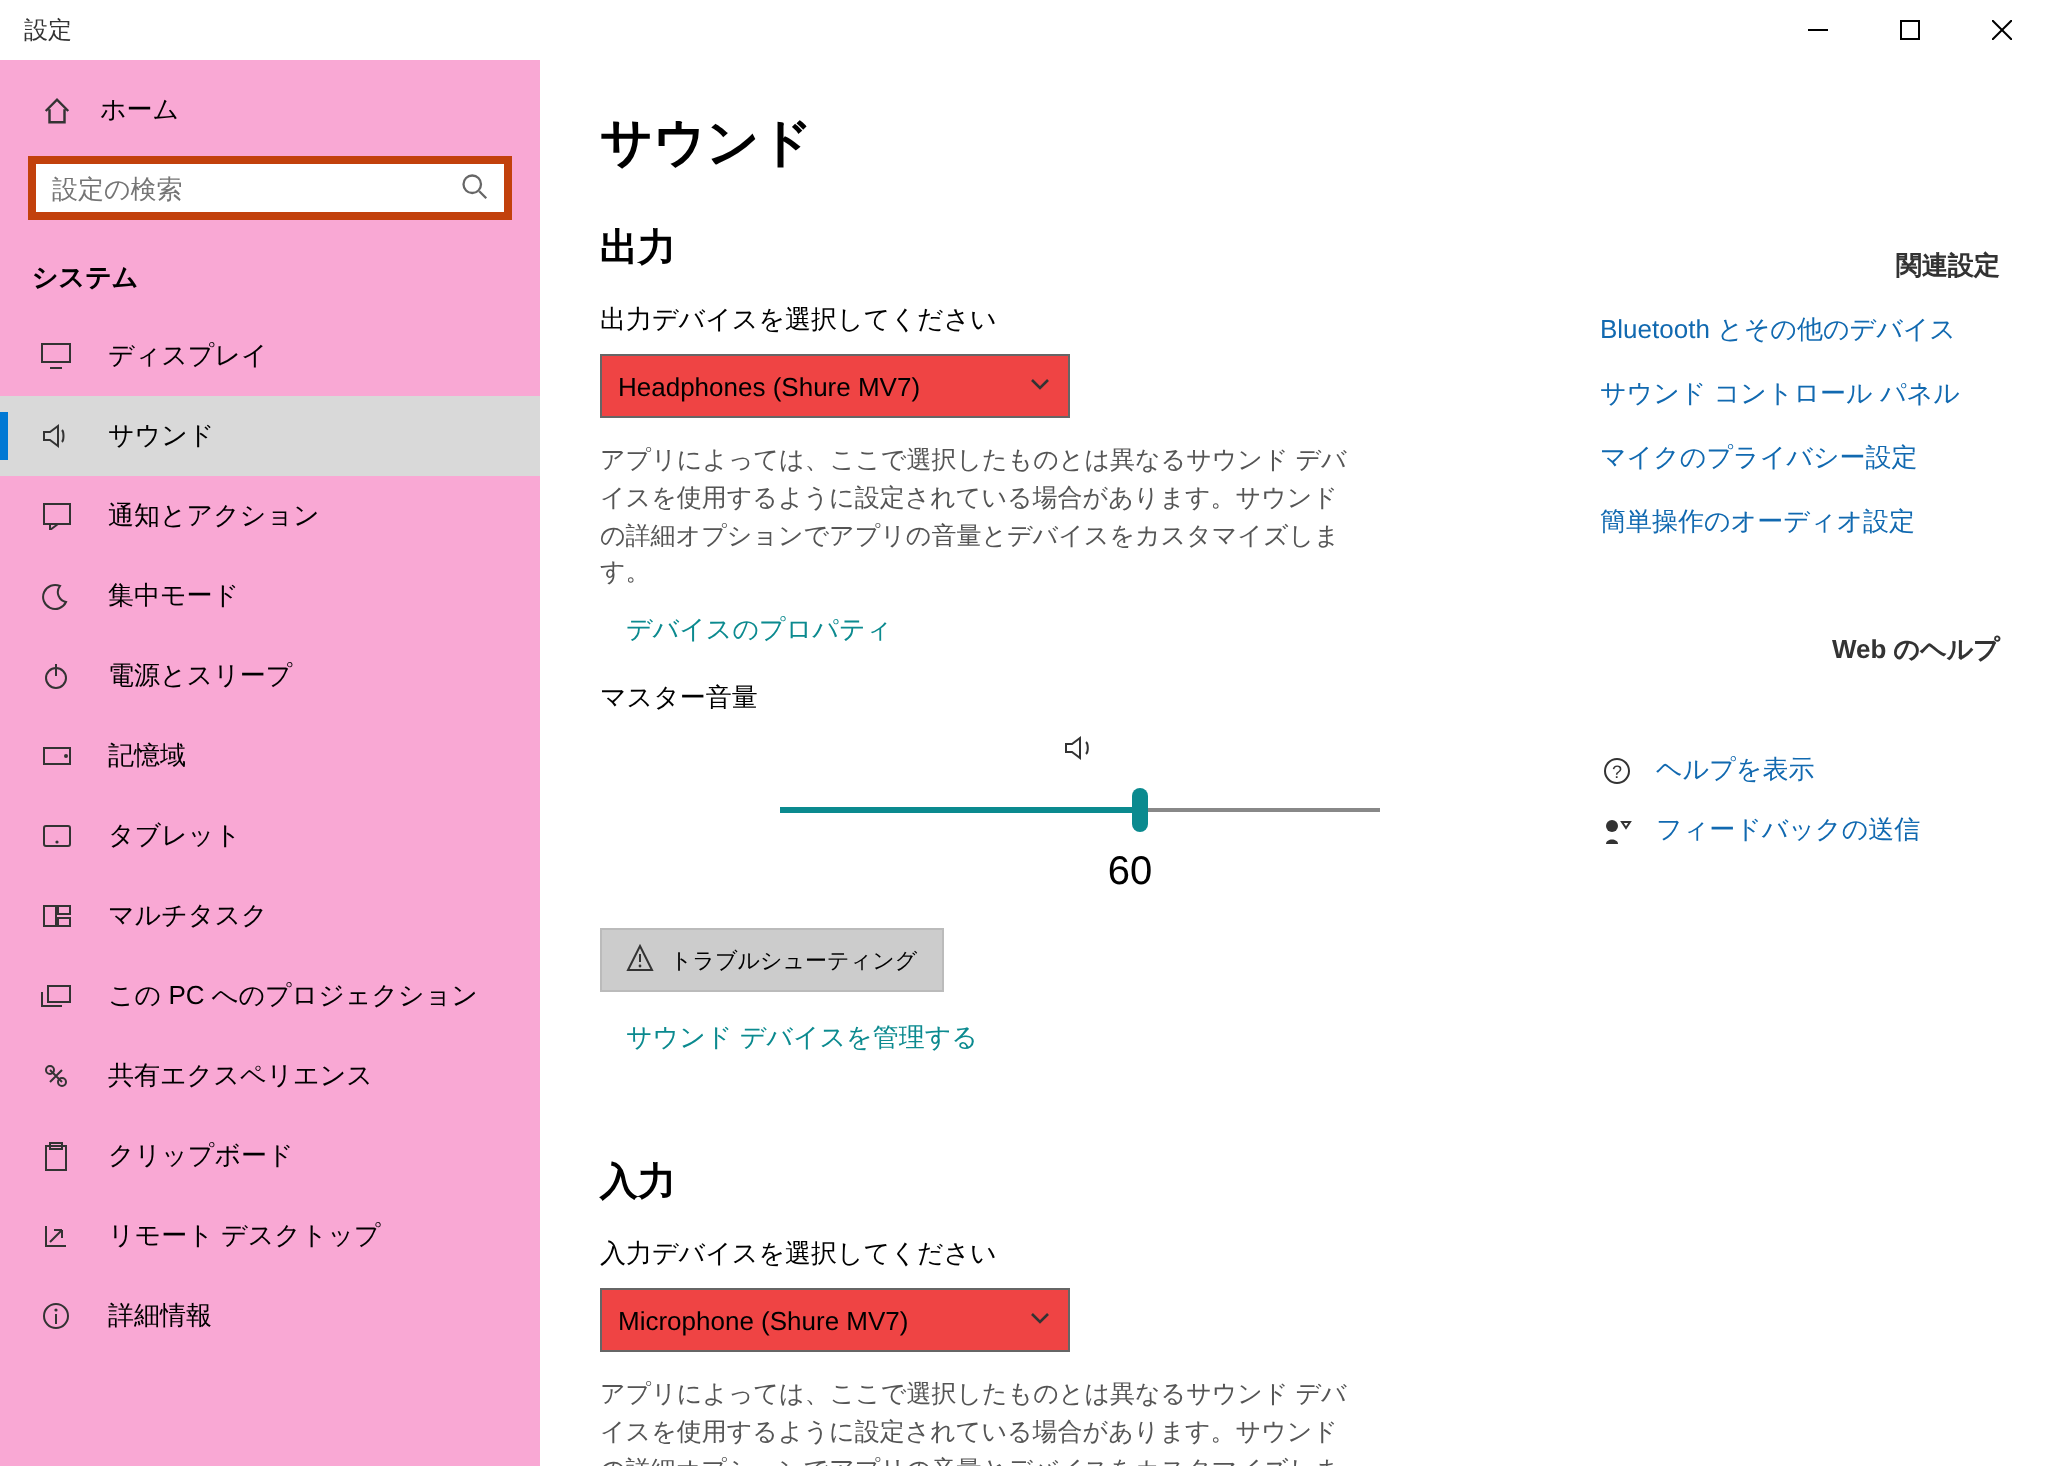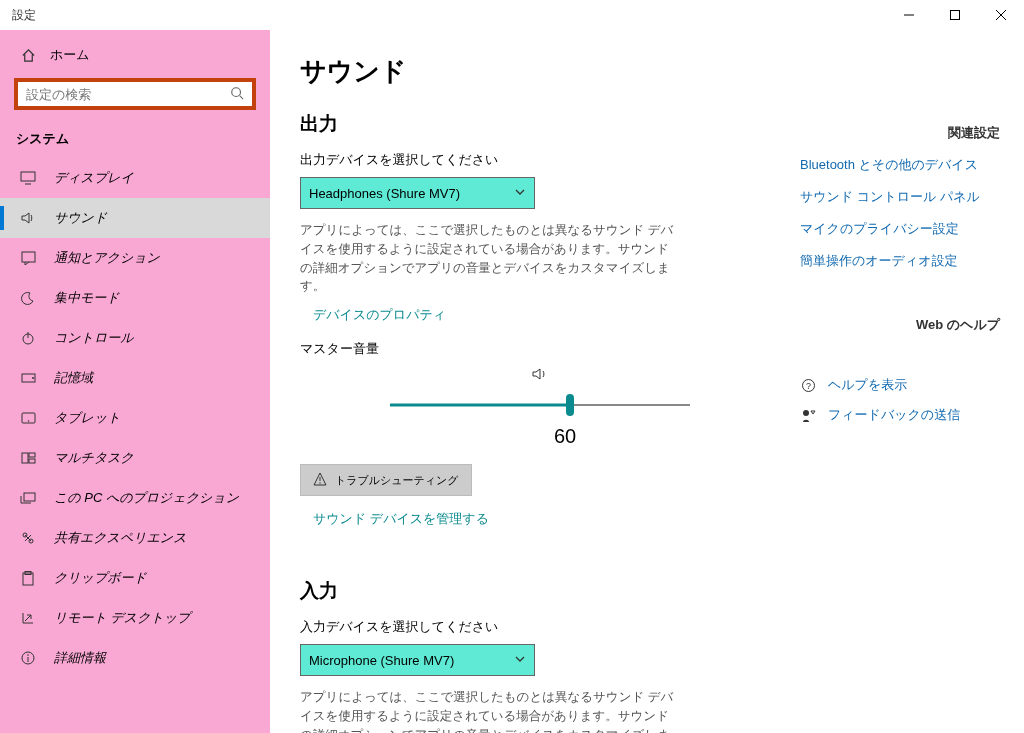"ディスプレイ" .navitem { font-style: italic -> none }
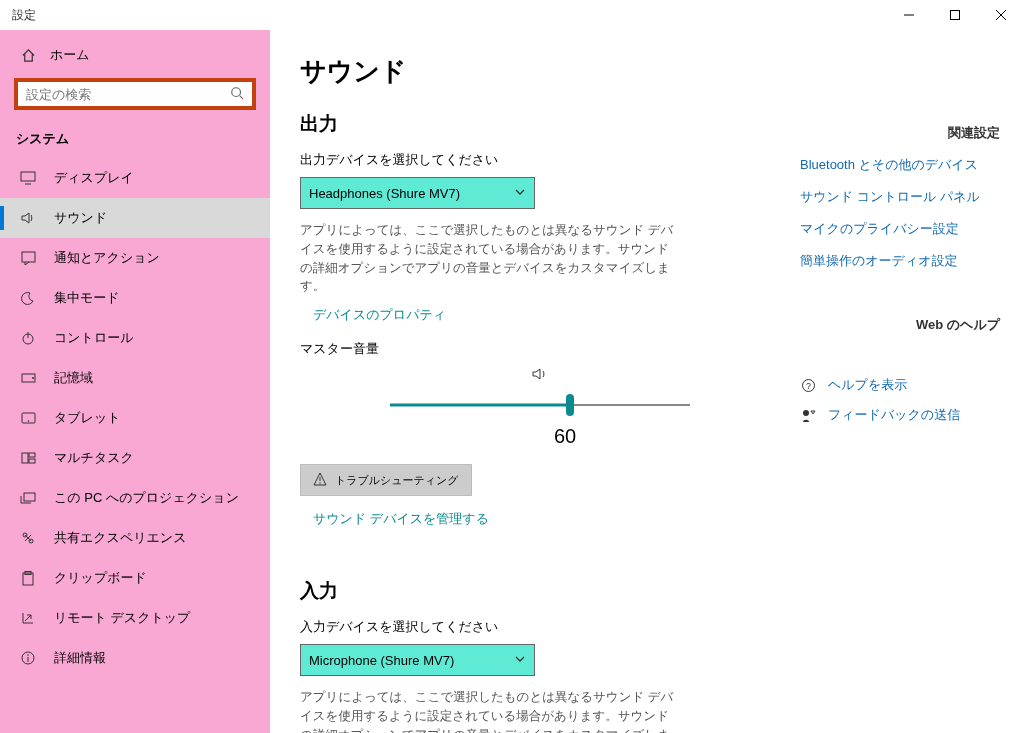"Headphones (Shure MV7)" .select { background: #5eead4 -> #ef4444 }
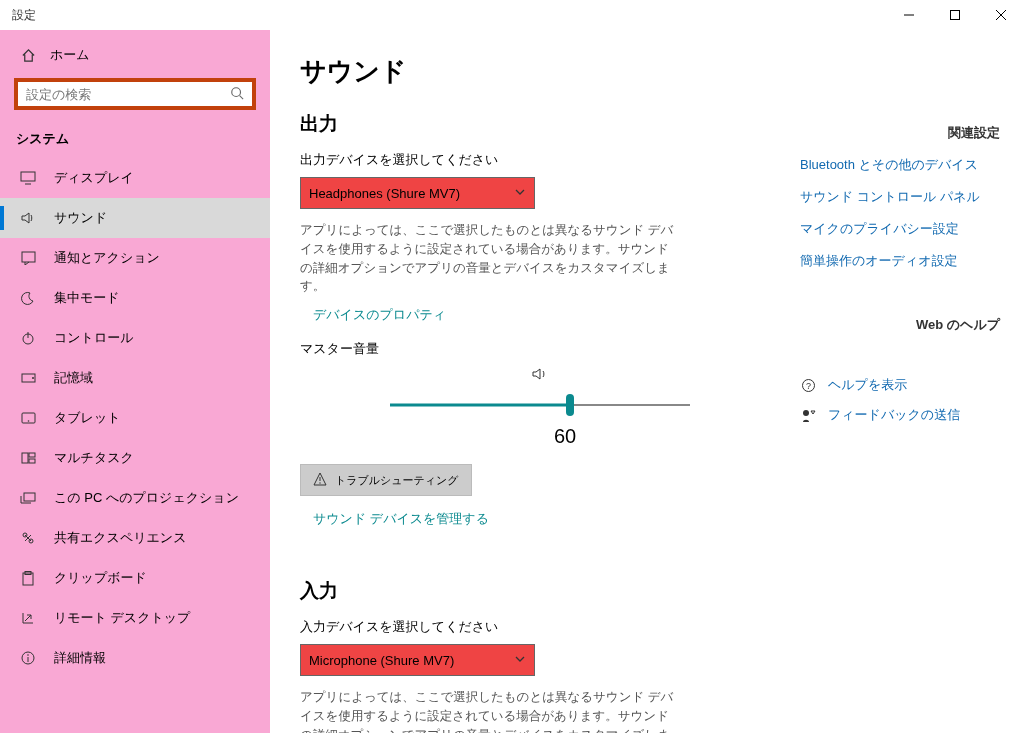"コントロール" span { text: コントロール -> 電源とスリープ }
